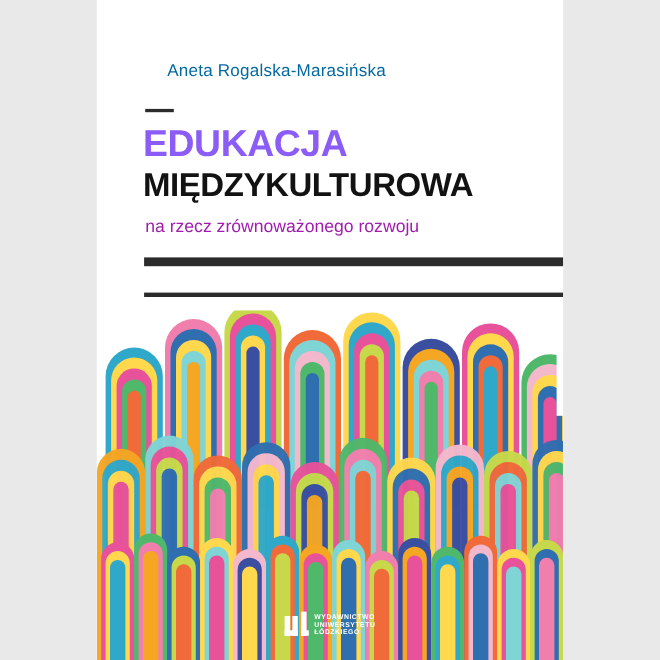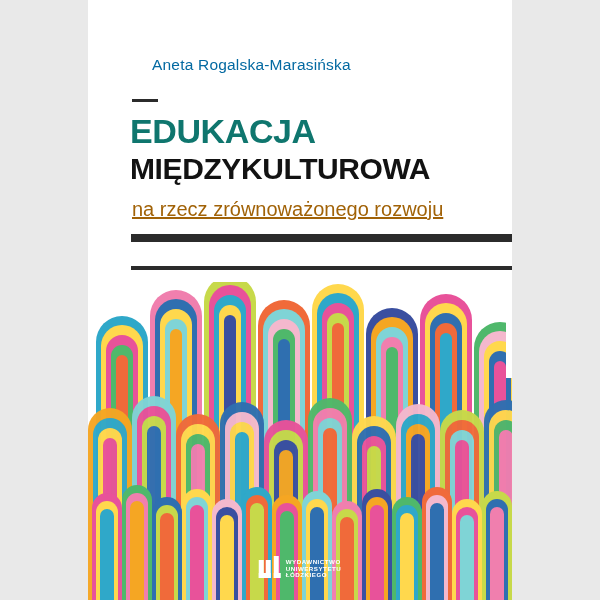"EDUKACJA" .title1 { color: #0f766e -> #8b5cf6 }
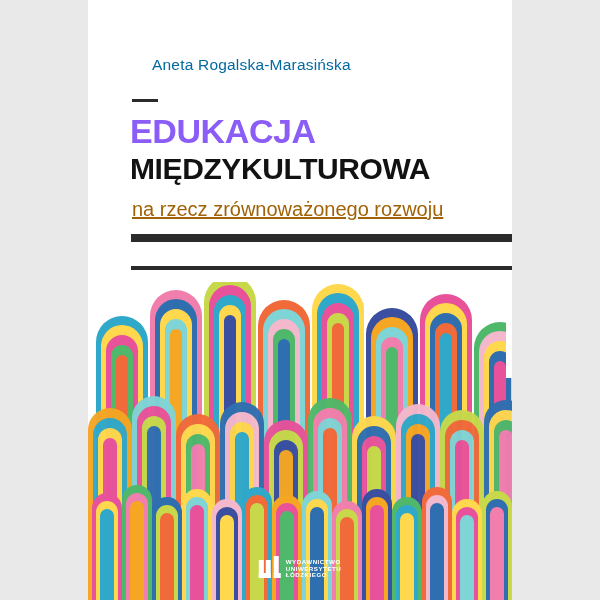"na rzecz zrównoważonego rozwoju" .subtitle { color: #a16207 -> #a21caf; font-size: 20px -> 16px; text-decoration: underline -> none }
